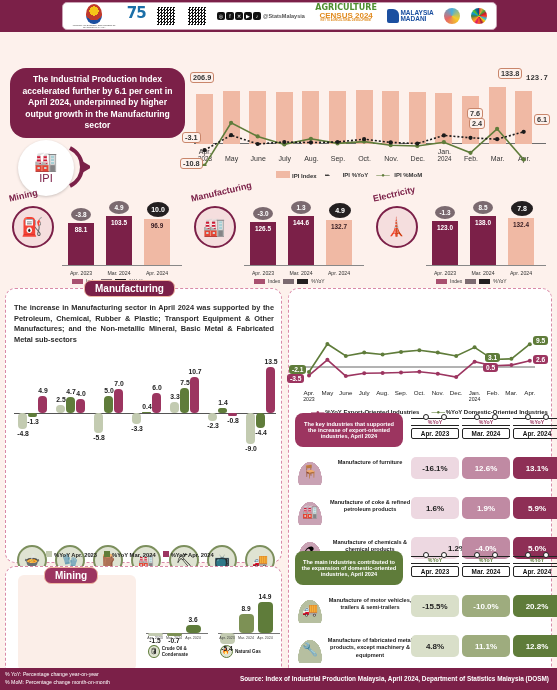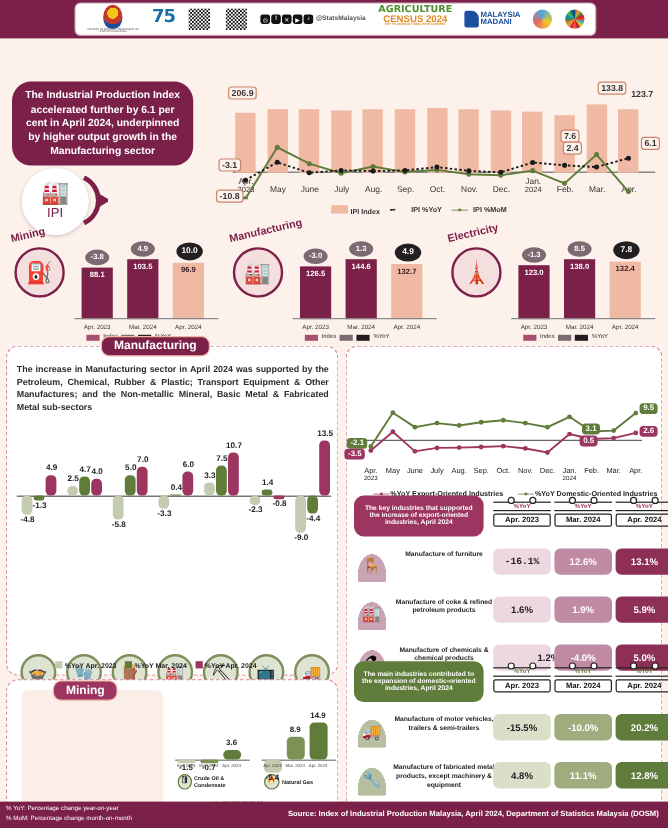"The Industrial Production Index" .headline { width: 151px -> 175px }
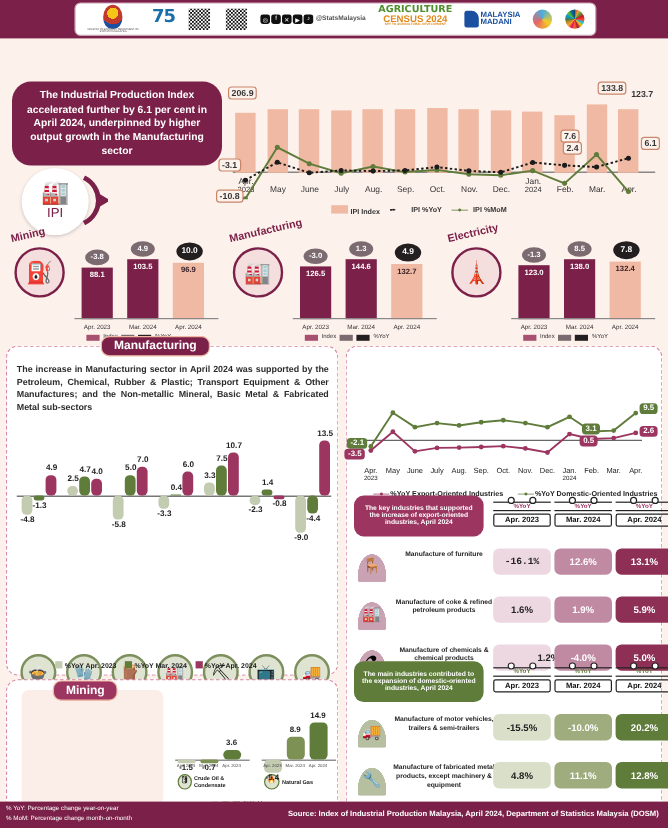"123.7" div.vtag { font-family: none -> Liberation Mono, monospace }
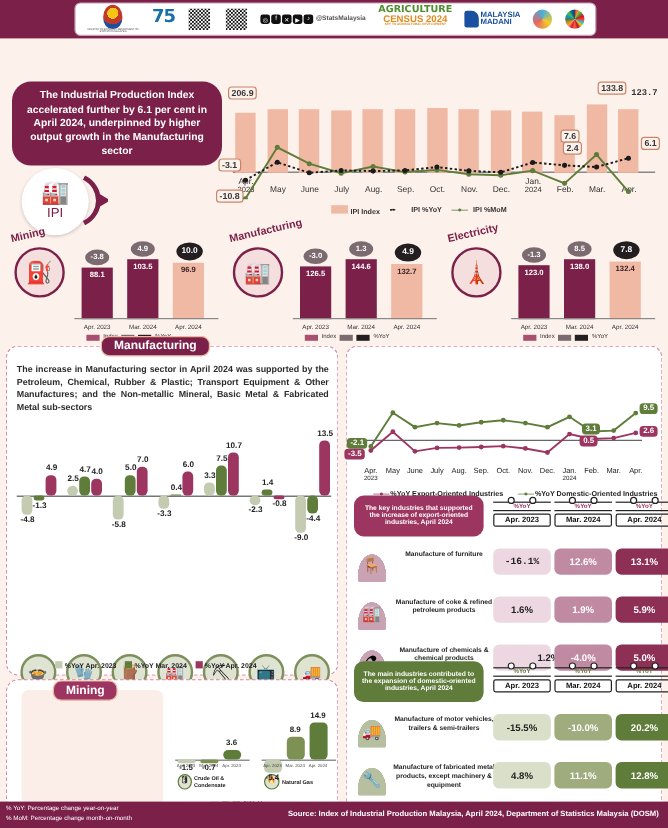"-16.1%" div.cell { font-family: Liberation Mono, monospace -> none }
